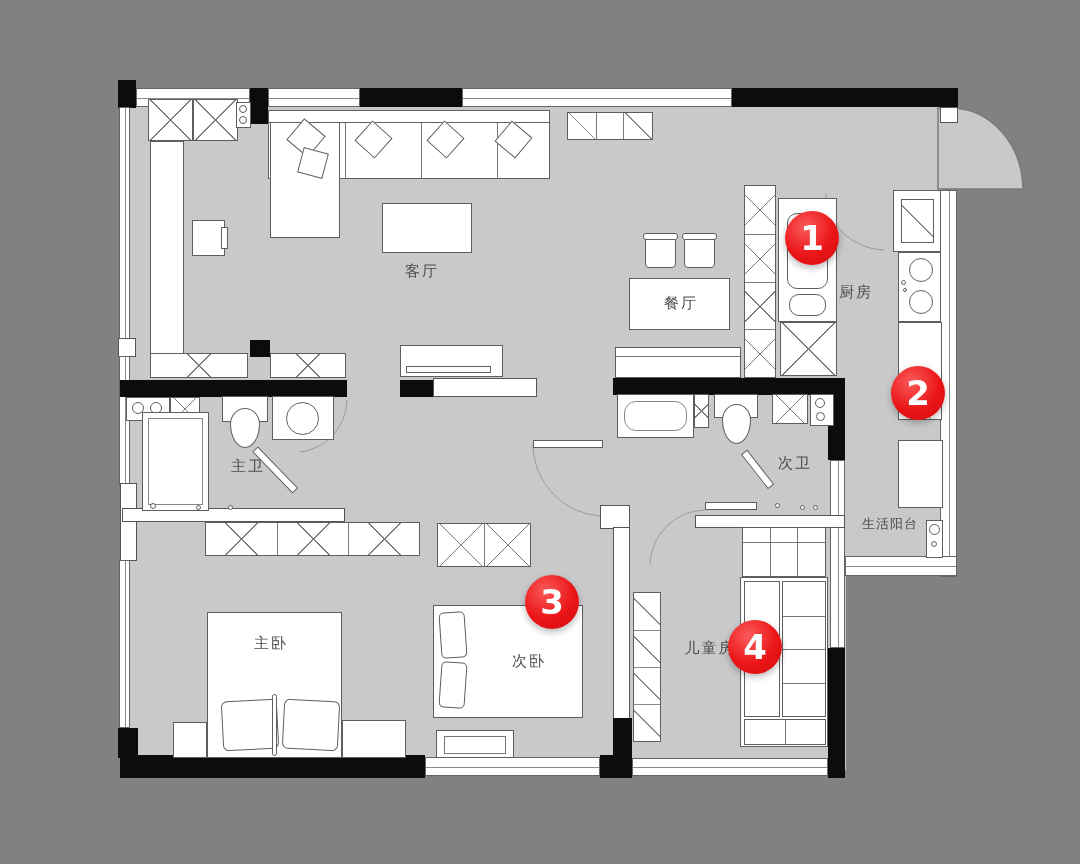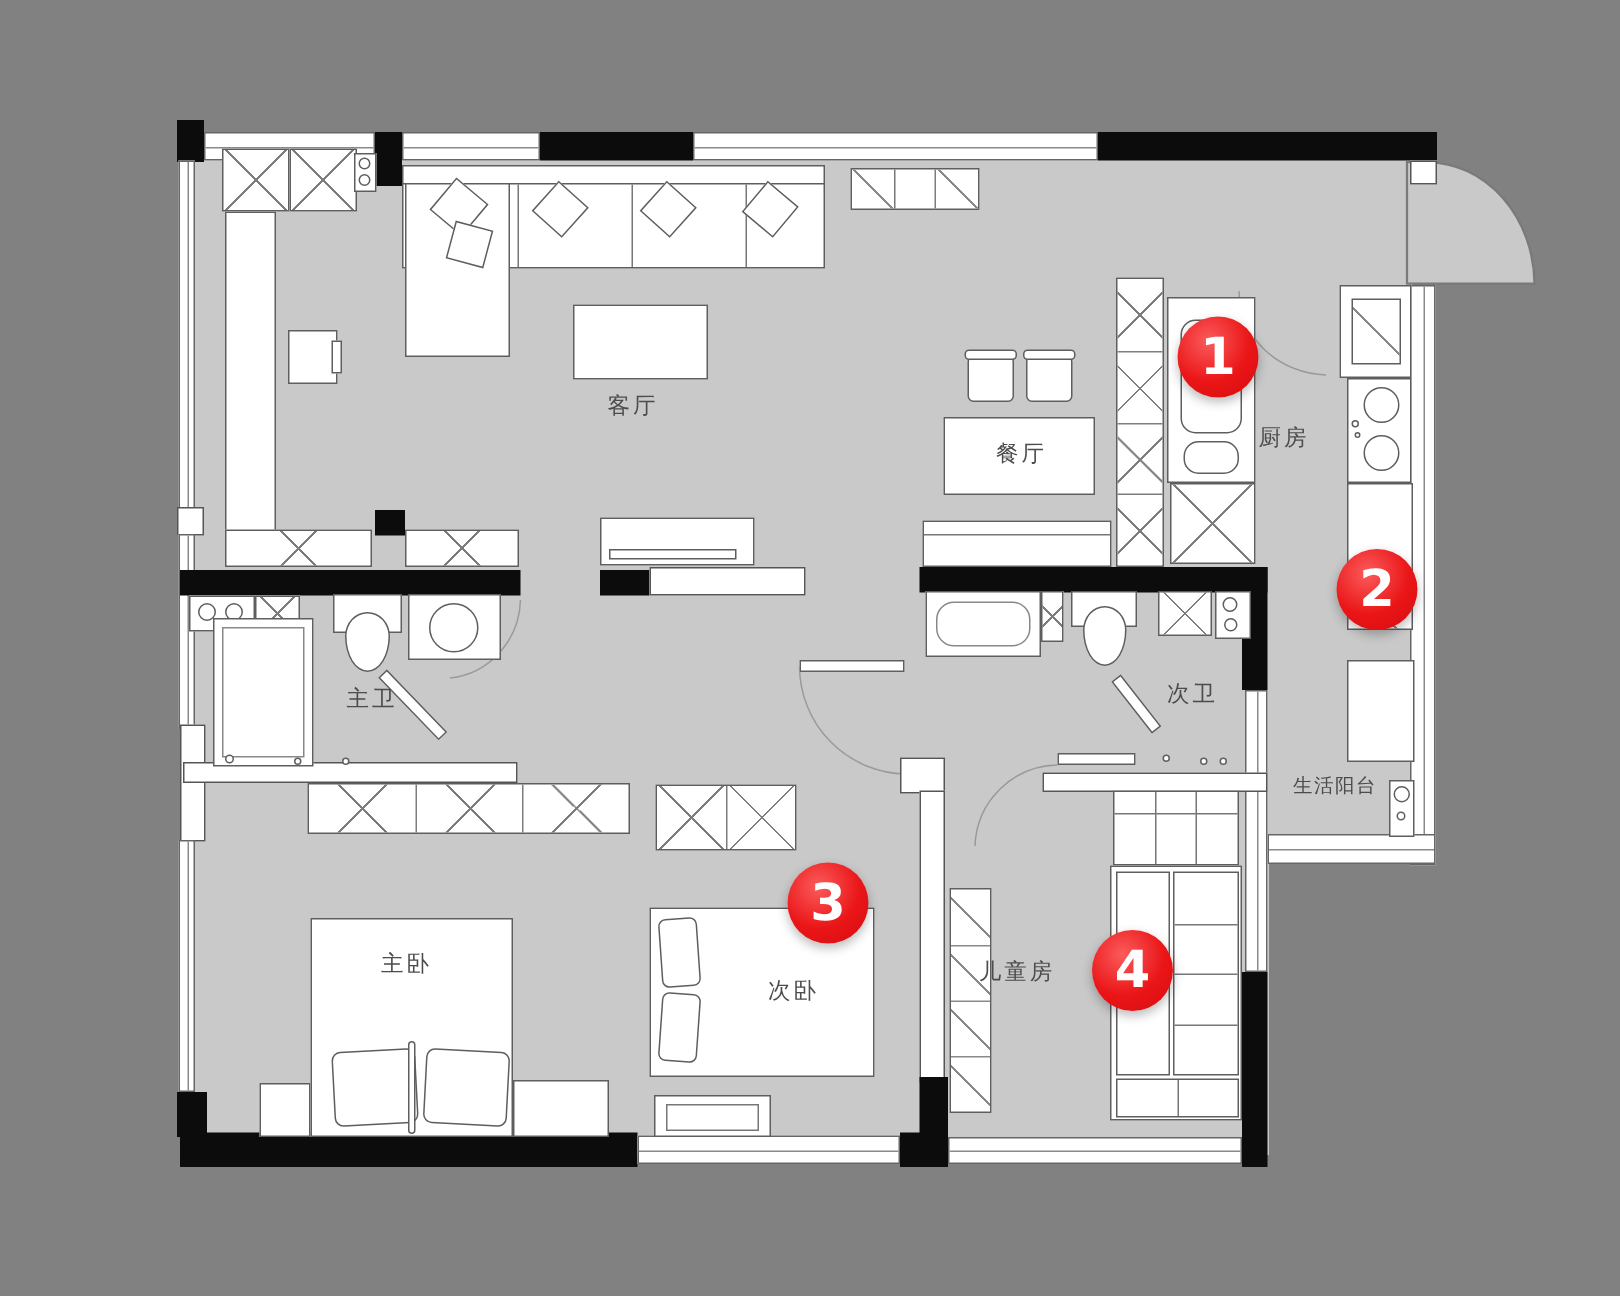"儿童房" div.room-label { left: 678px -> 710px }
